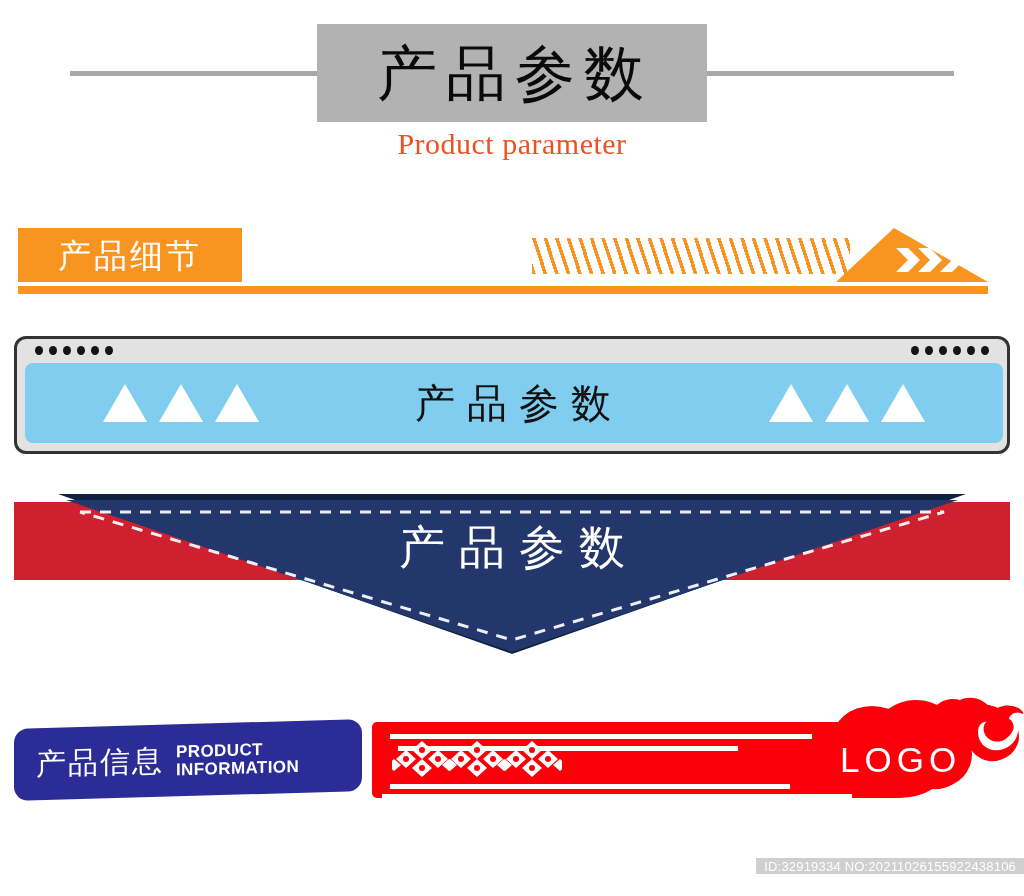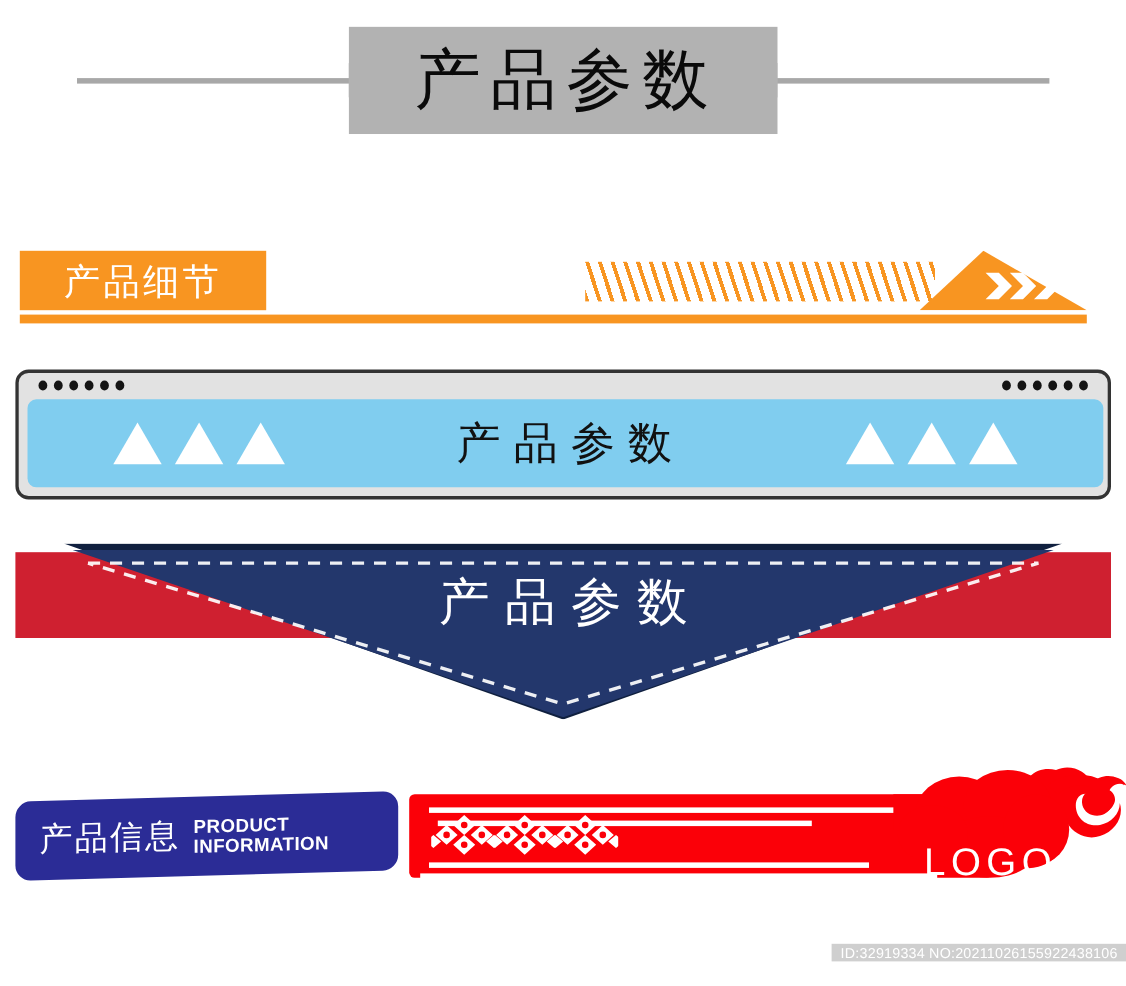"Product parameter" div.b1-en { html: none -> <div>Product parameter</div> }
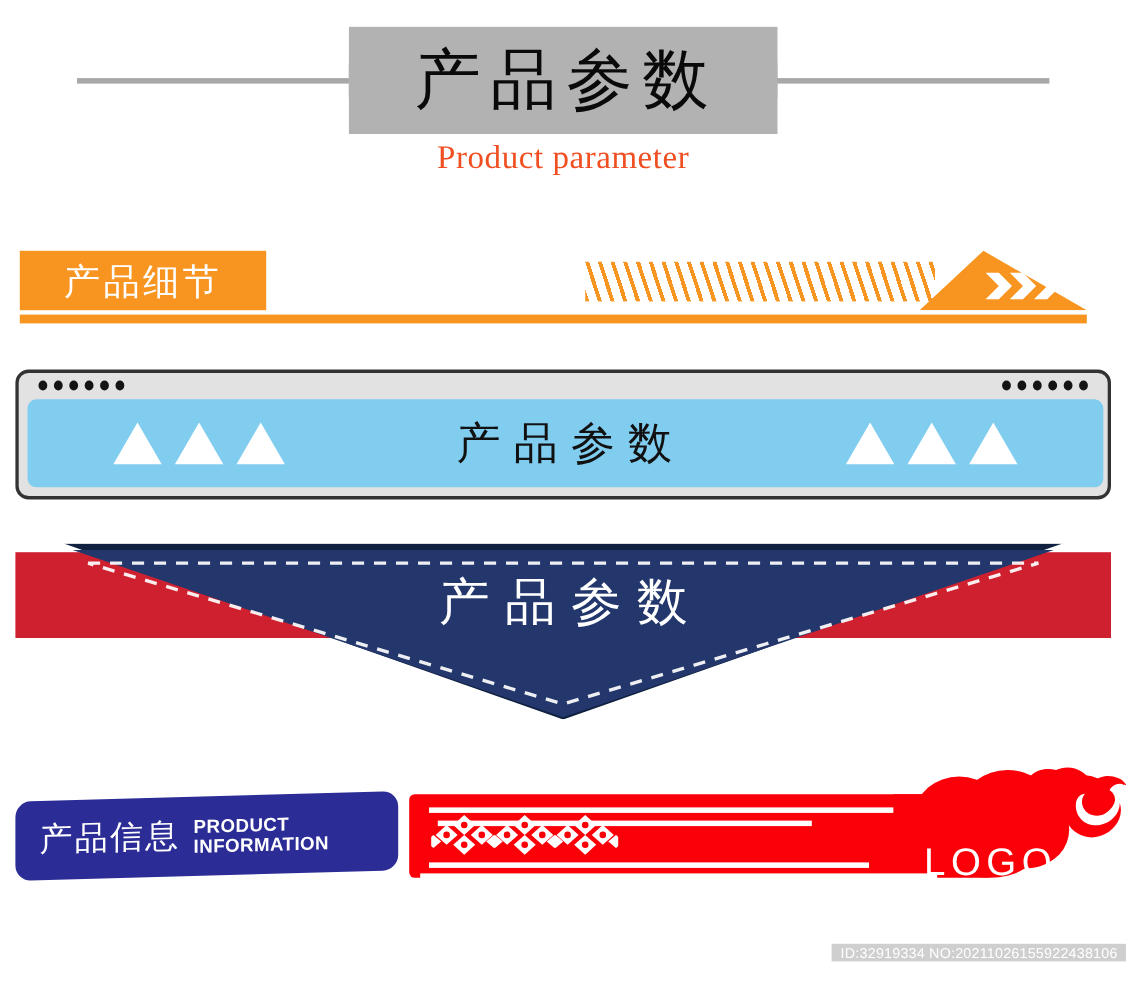"LOGO" .b5-logo { margin-top: 24px -> none }
